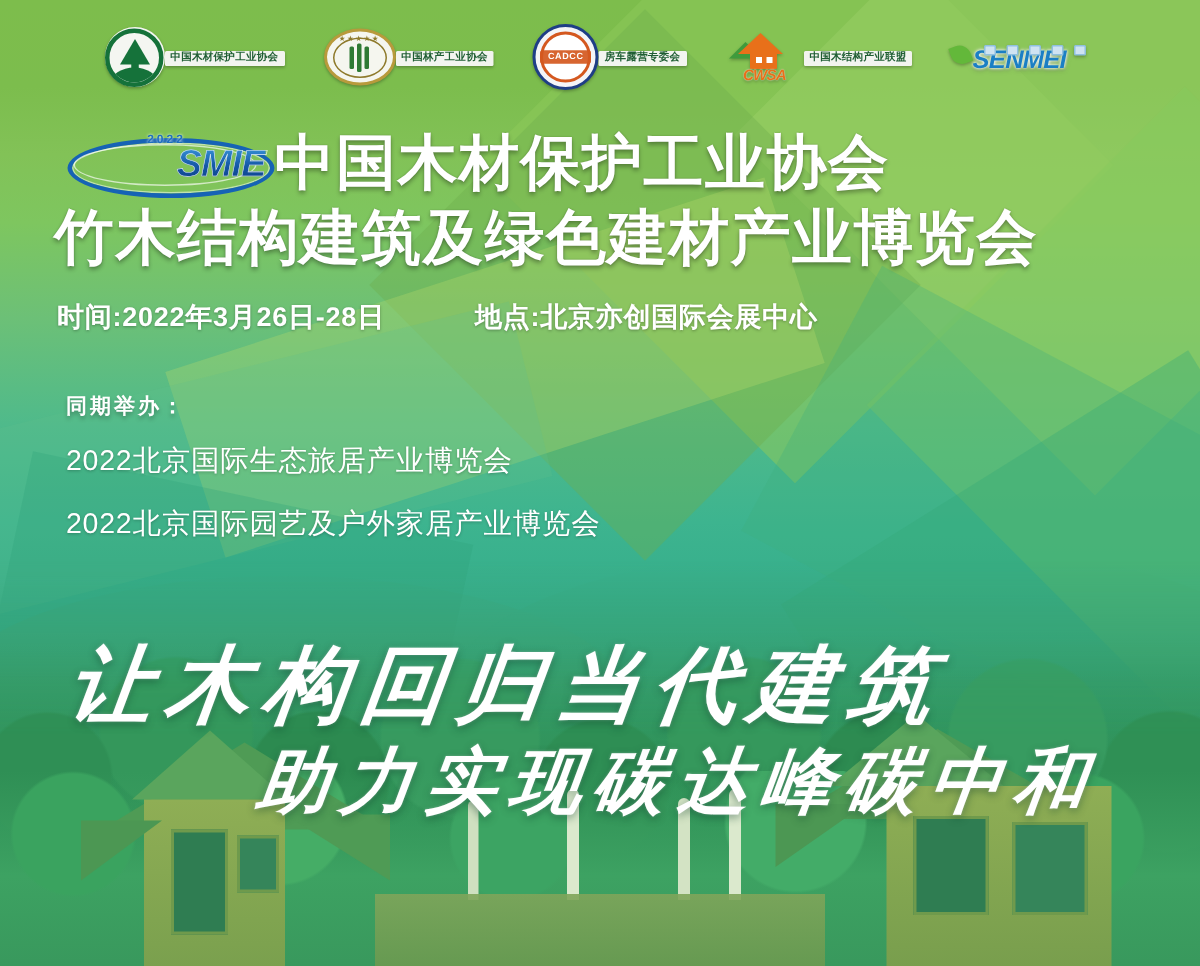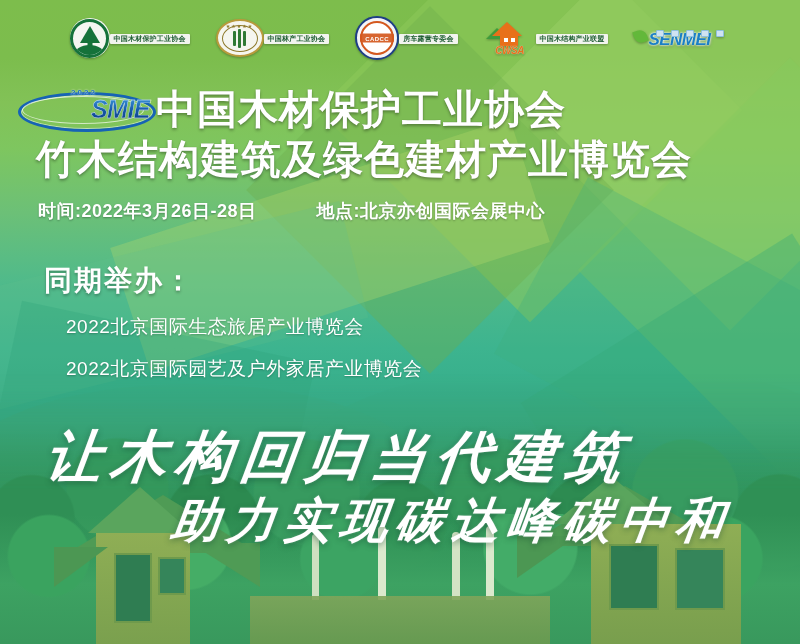"2022" .h-row1 { padding-left: 18px -> 45px }
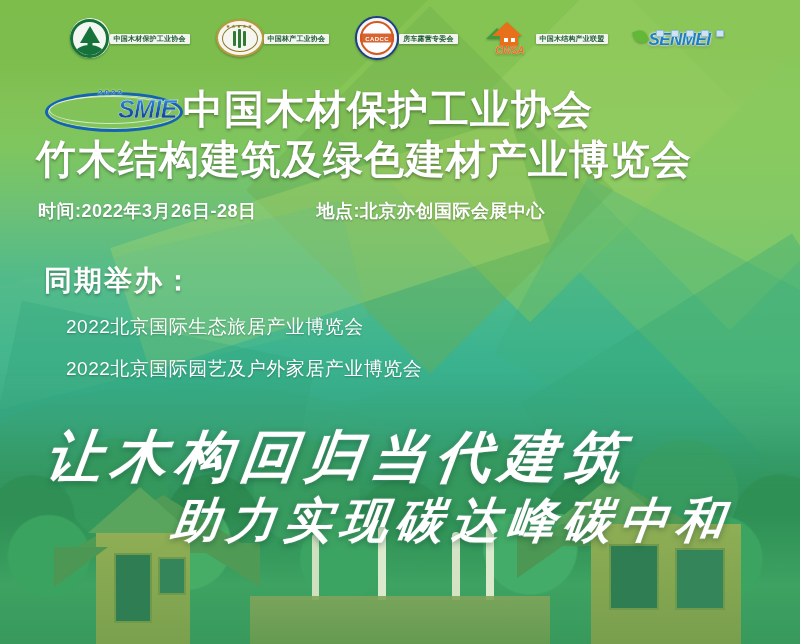"同期举办：" .conc-title { font-size: 28px -> 14px }
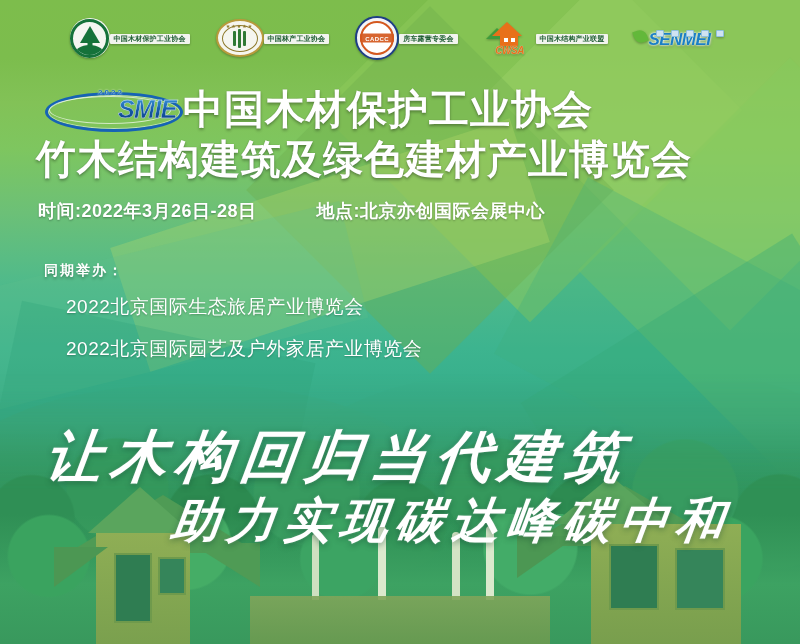"2022北京国际生态旅居产业博览会" .conc-item { margin-left: 22px -> none }
